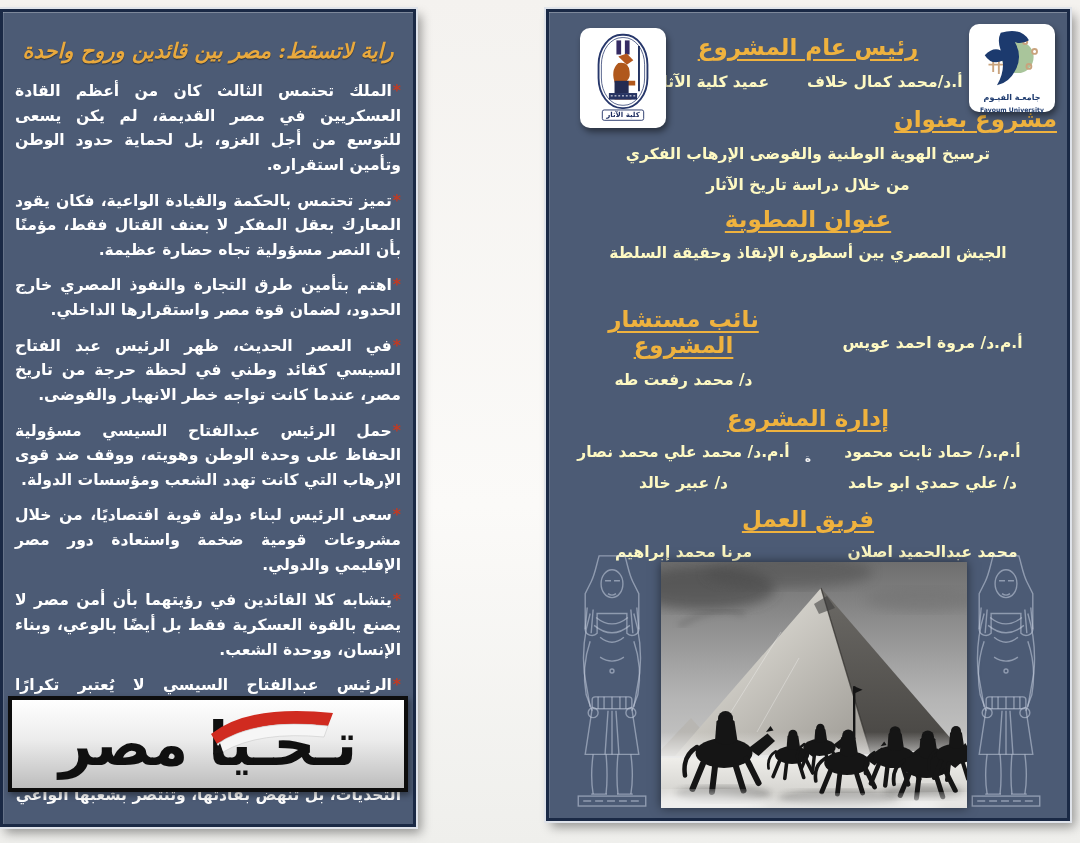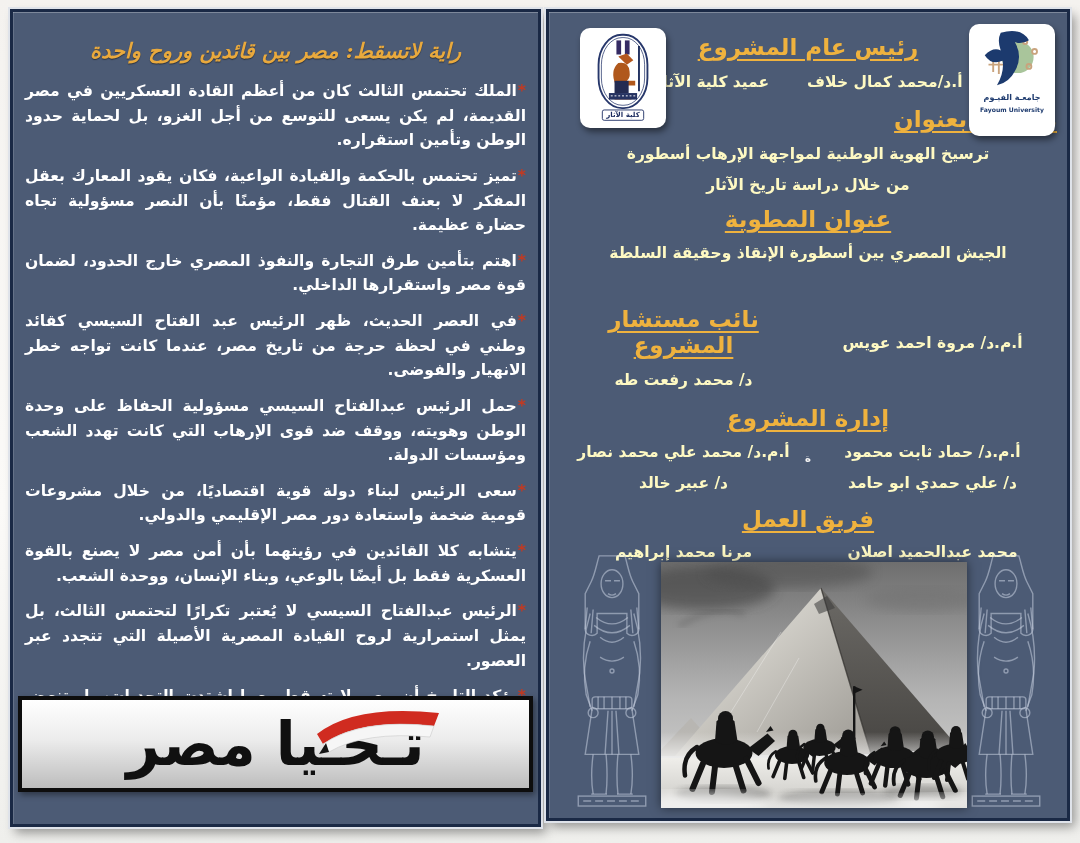"راية لاتسقط: مصر بين قائدين" #panel-left { left: 10px -> 0; width: 531px -> 416px }
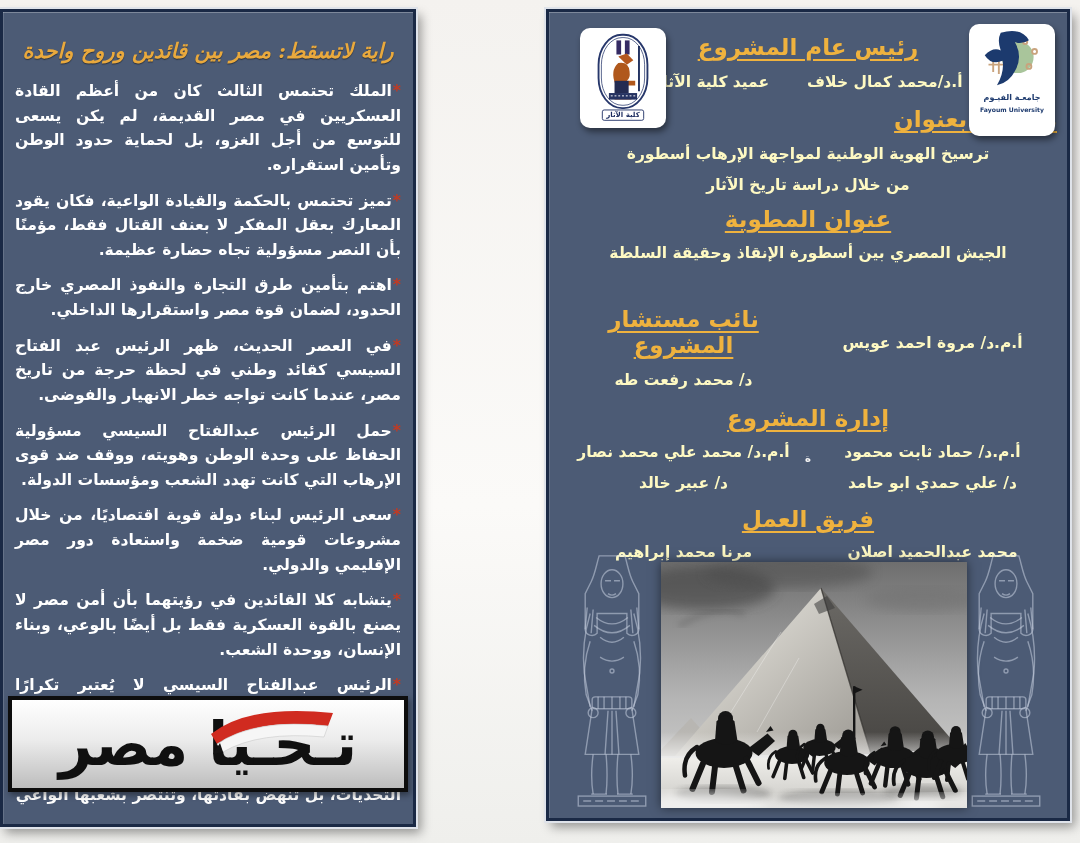"جامعـة الفيـوم" #university-logo { height: 112px -> 88px }
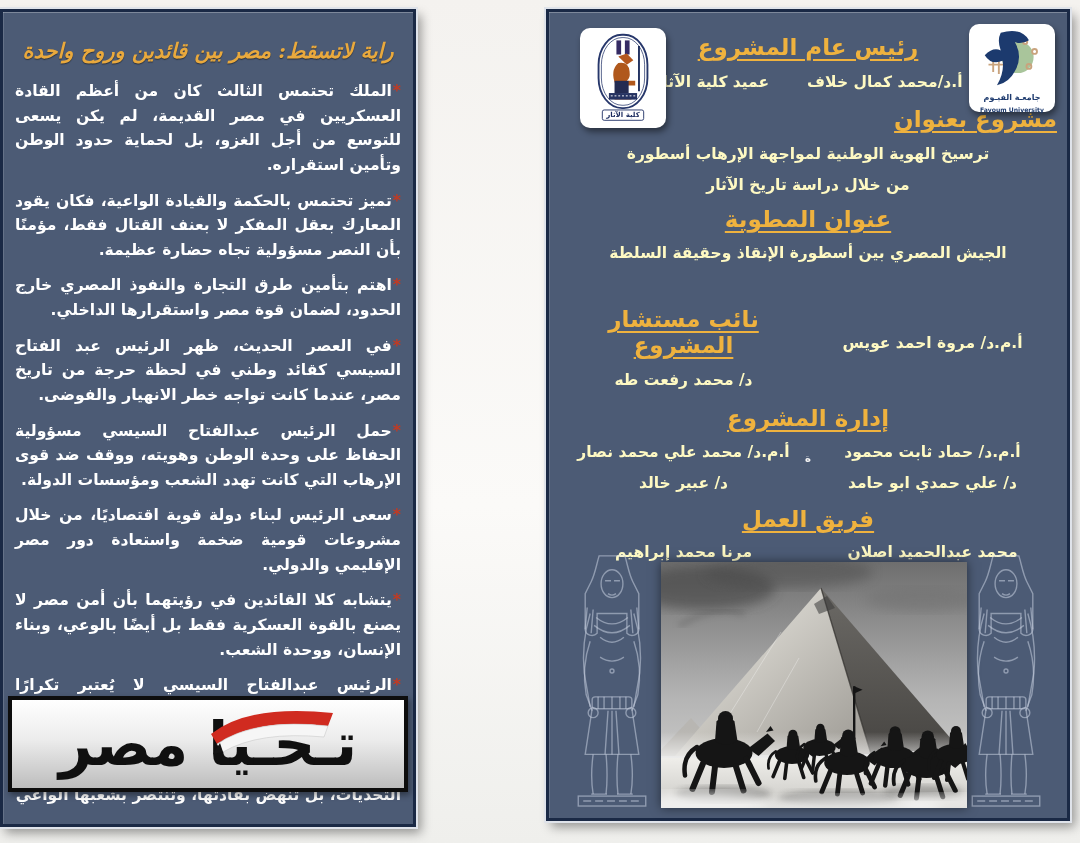"ترسيخ الهوية الوطنية لمواجهة الإرهاب" div.rp-line { text: لمواجهة الإرهاب أسطورة -> والفوضى الإرهاب الفكري }
